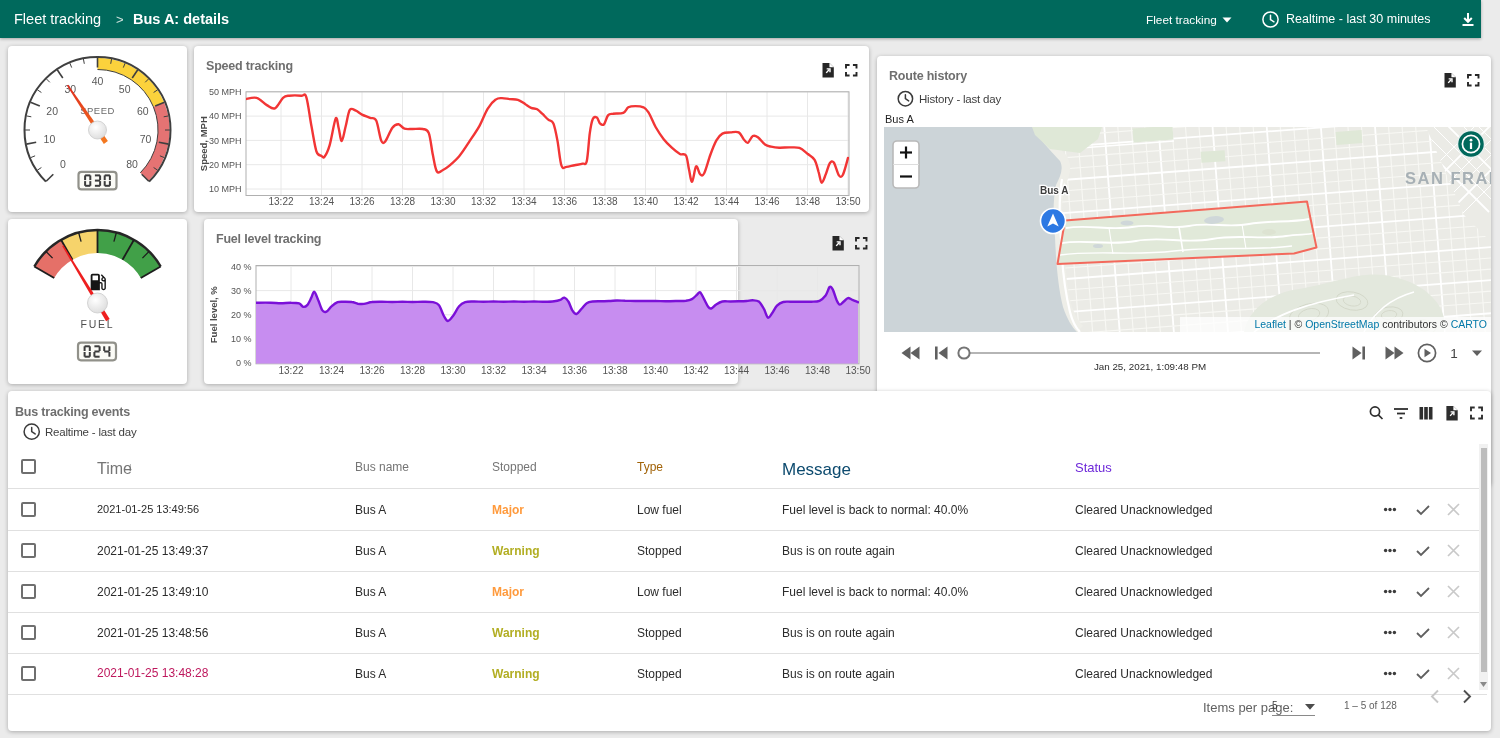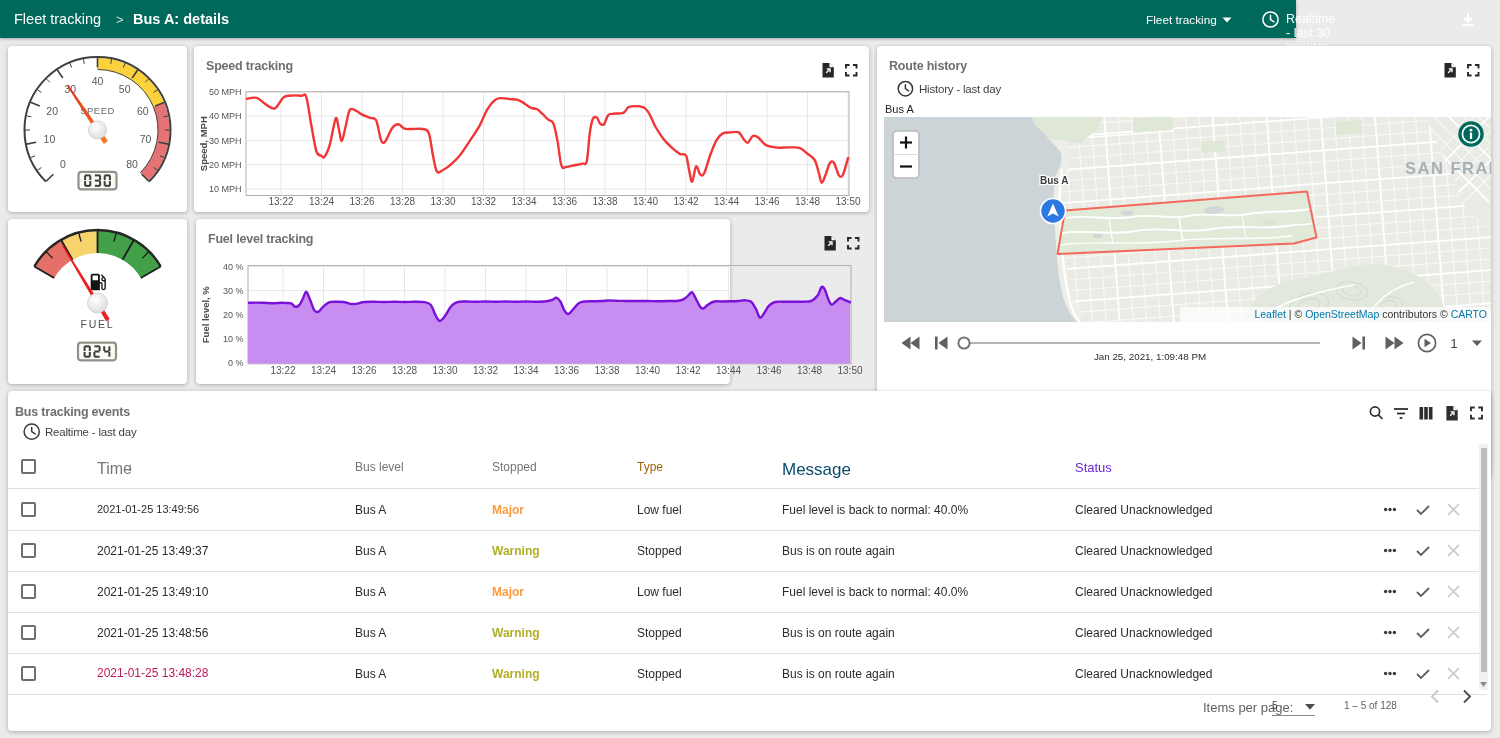"Fleet tracking" div { width: 1296px -> 1481px }
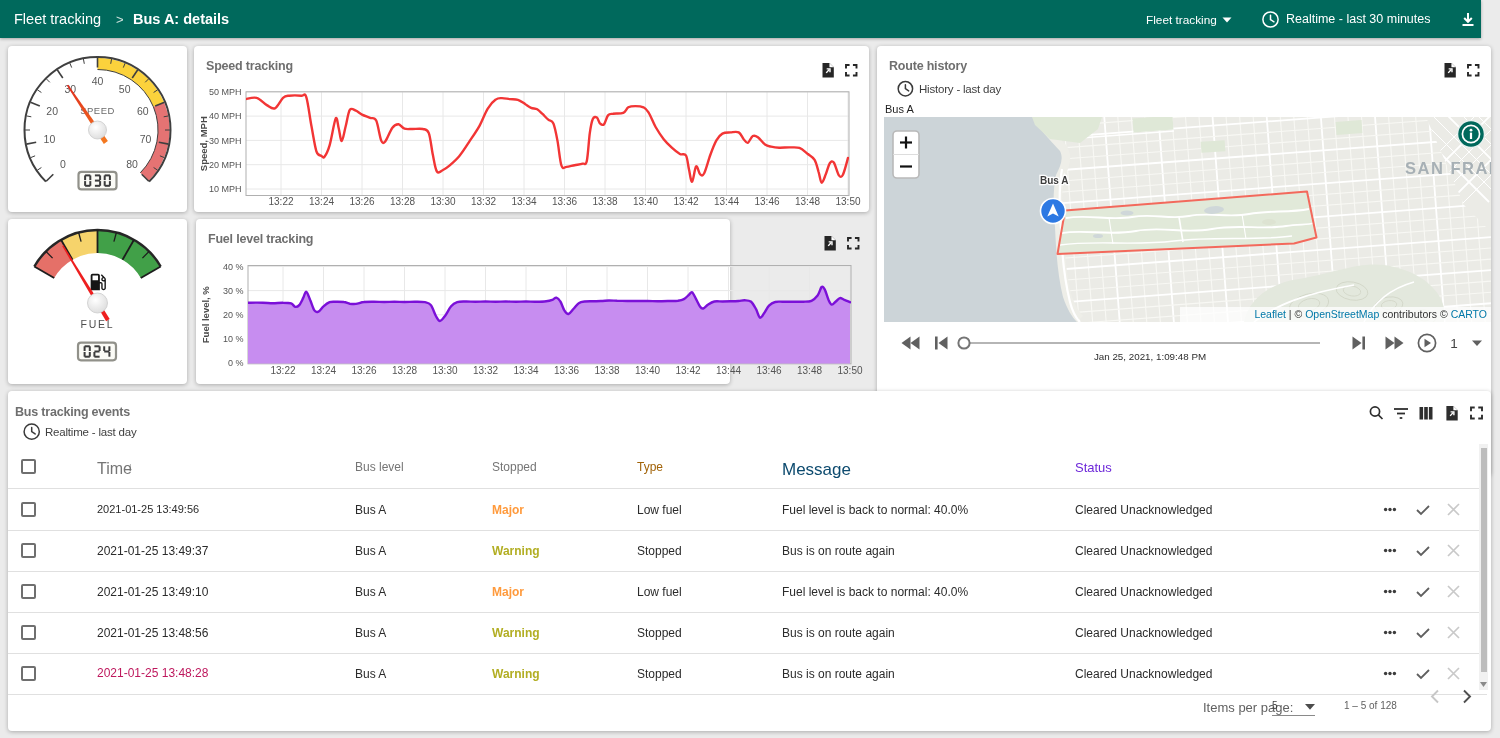"Route history" div.card { top: 46px -> 56px }
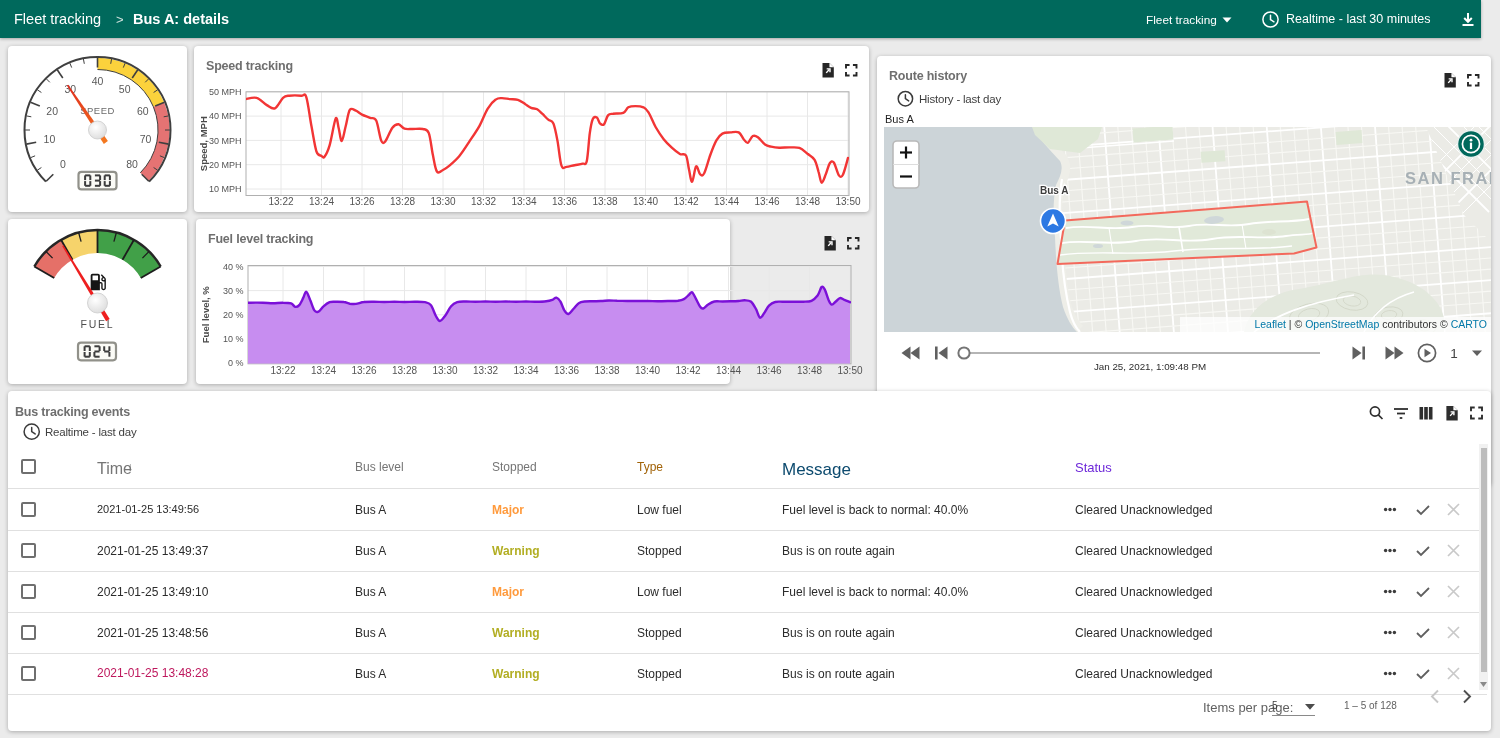"Fuel level tracking" div.card { left: 196px -> 204px }
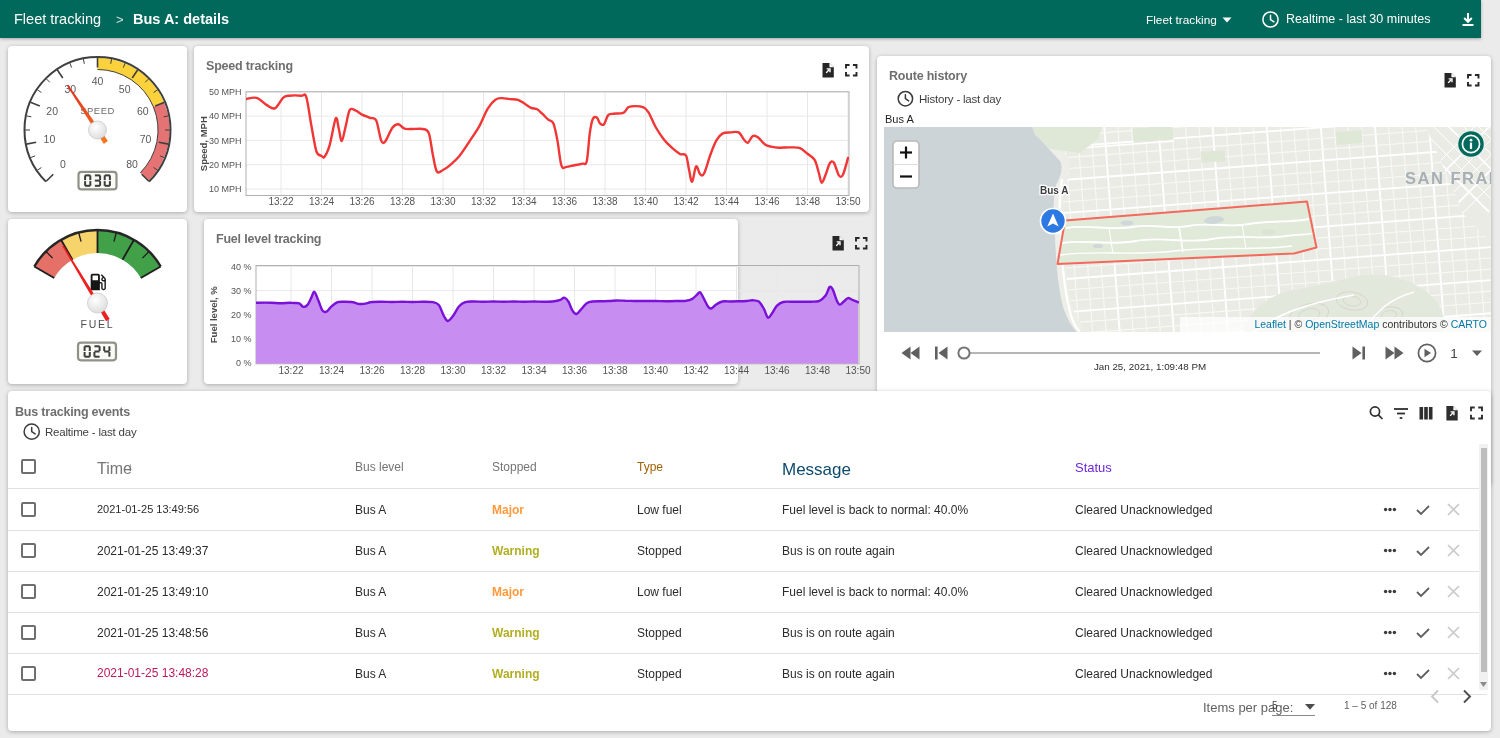"Bus level" div { text: level -> name }
